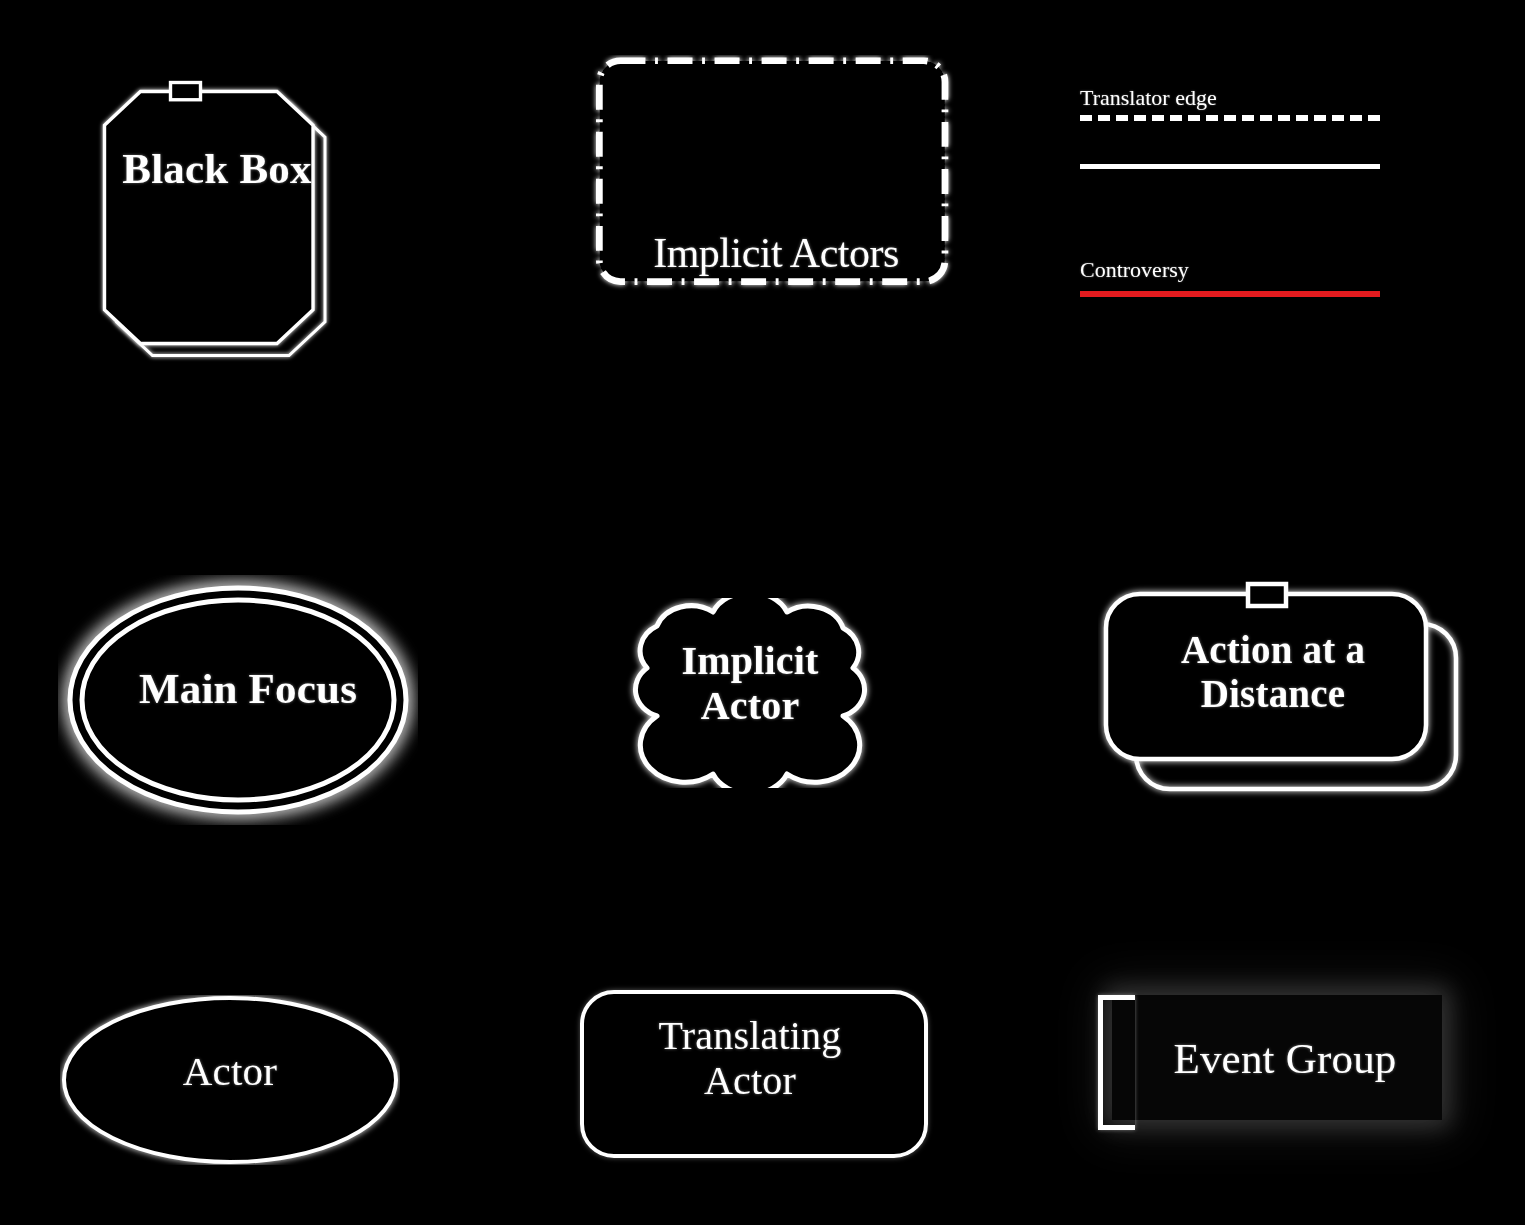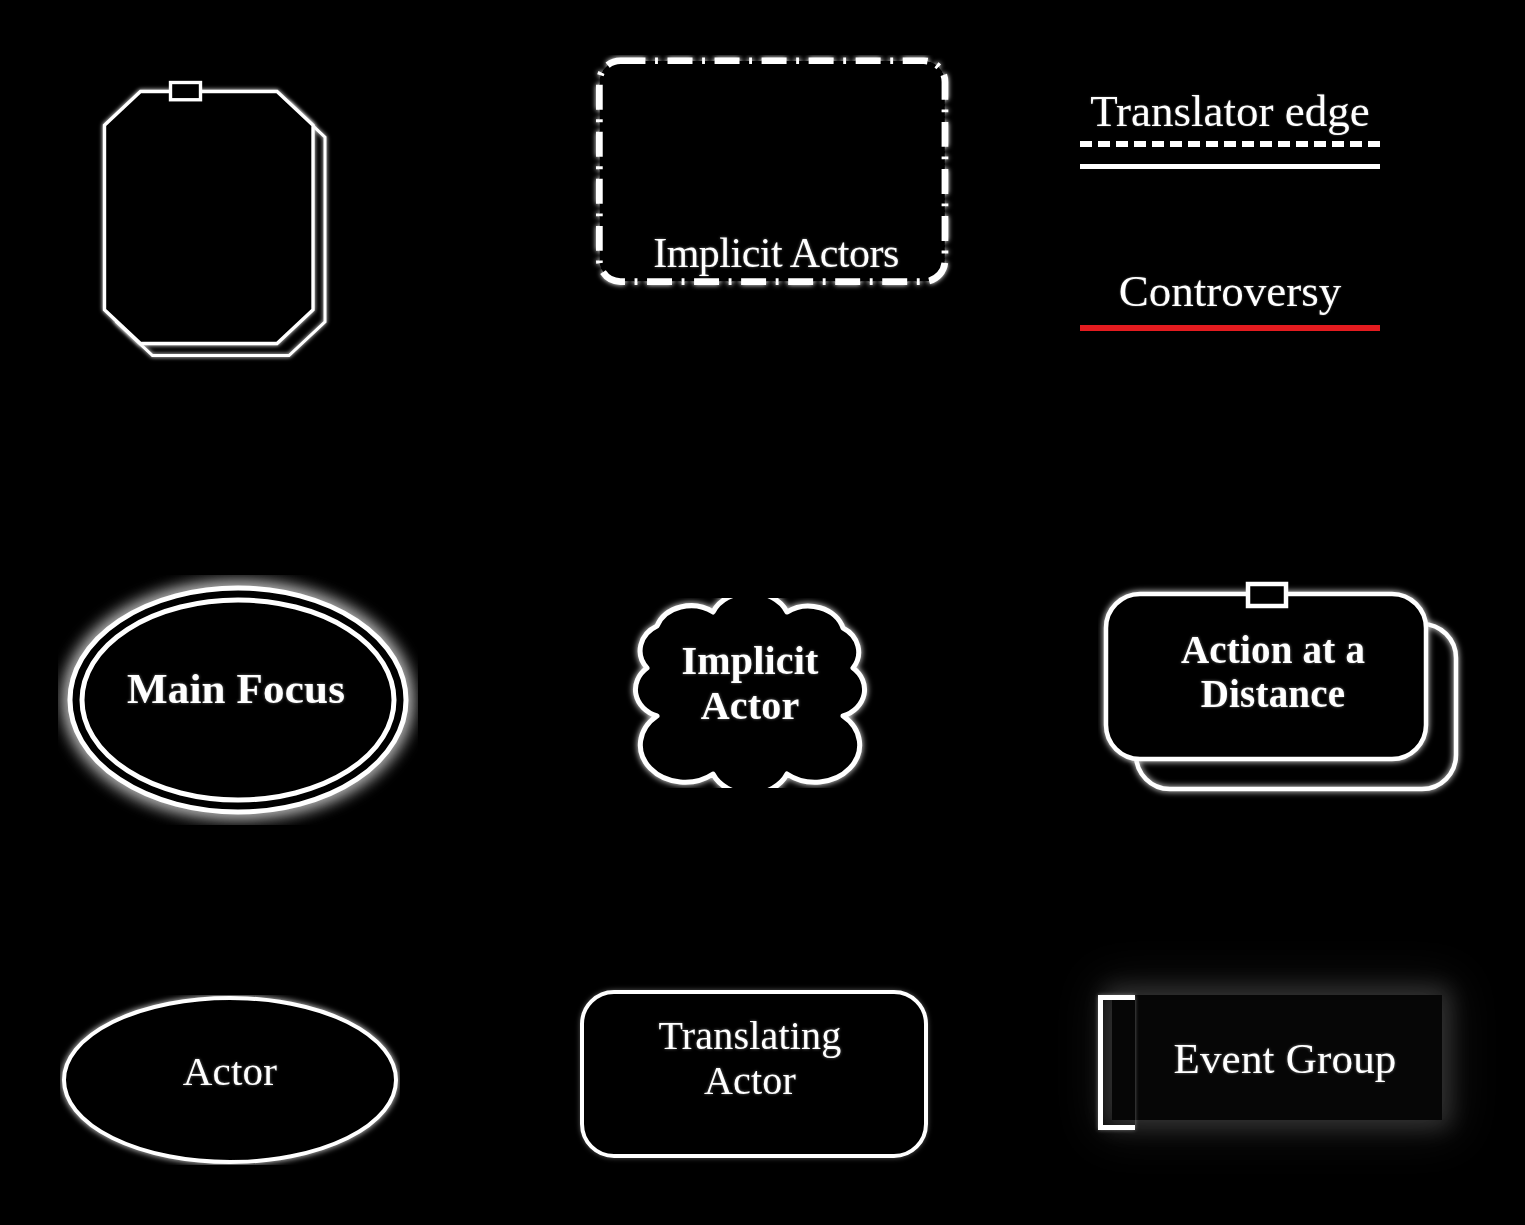"Translator edge" .legend-text { font-size: 45px -> 22px; text-align: center -> none }
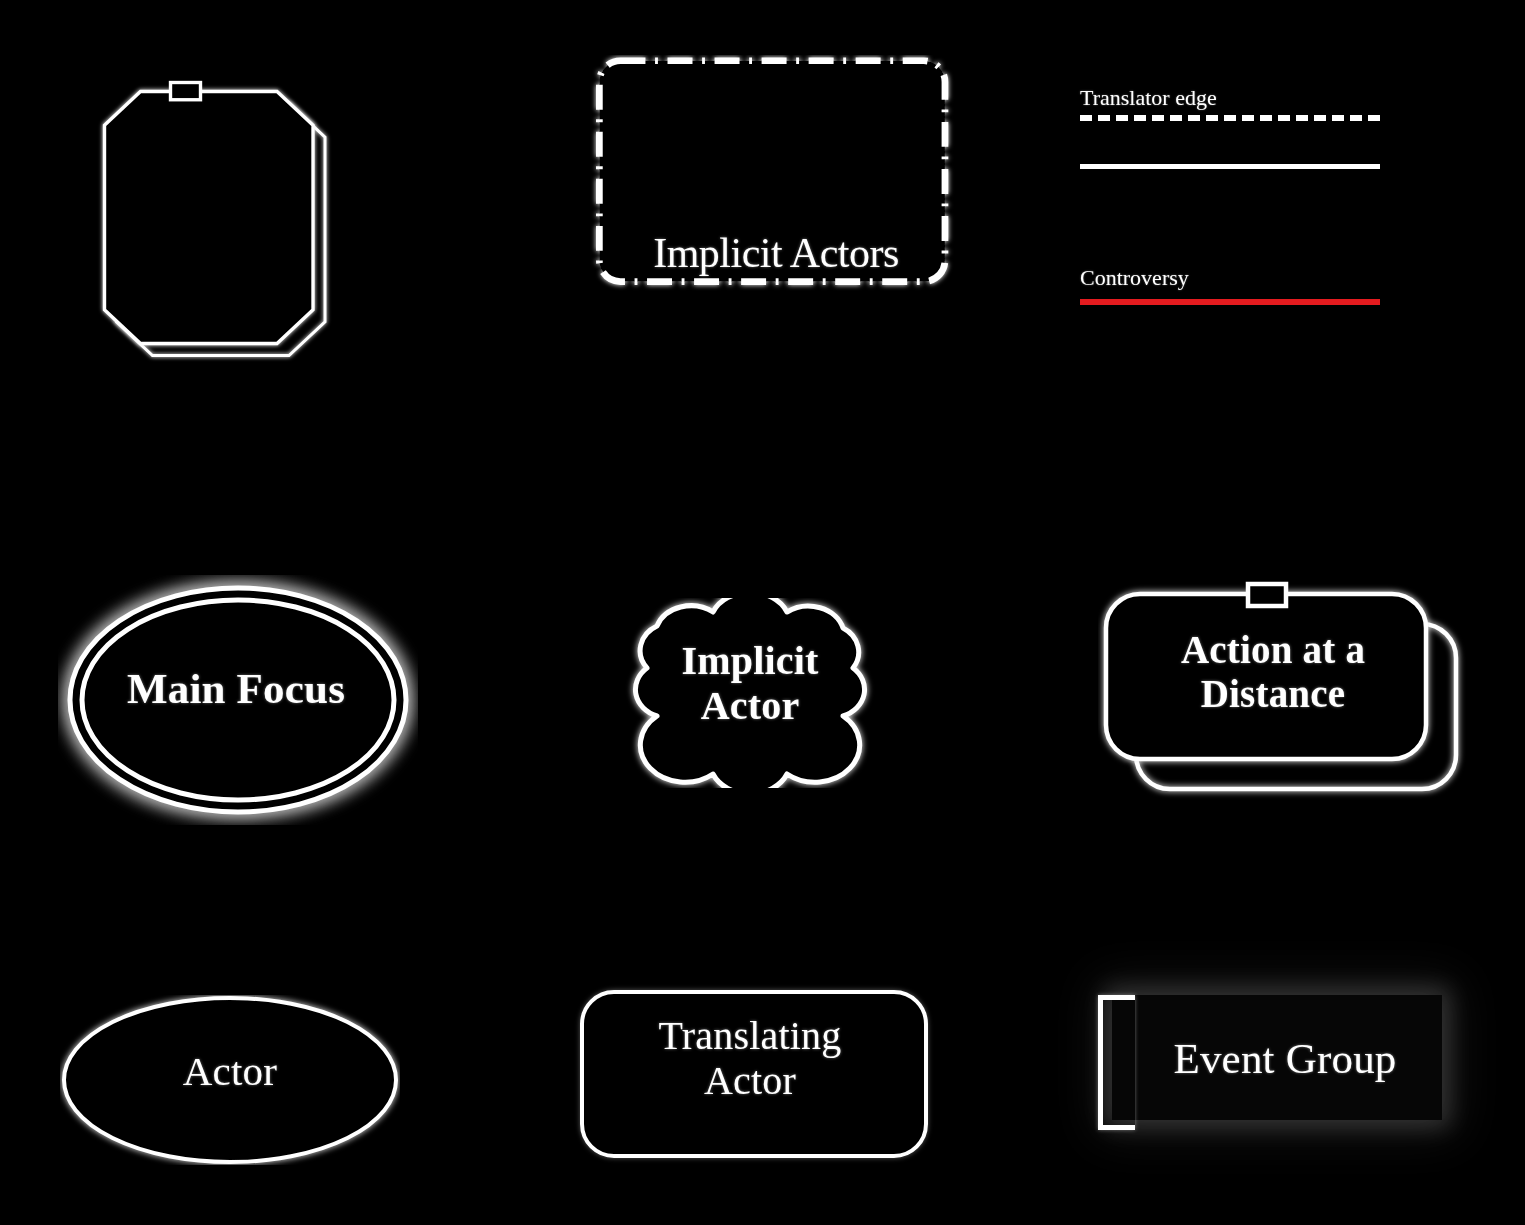"Black Box" div.shape-label { html: none -> <div>Black Box</div> }
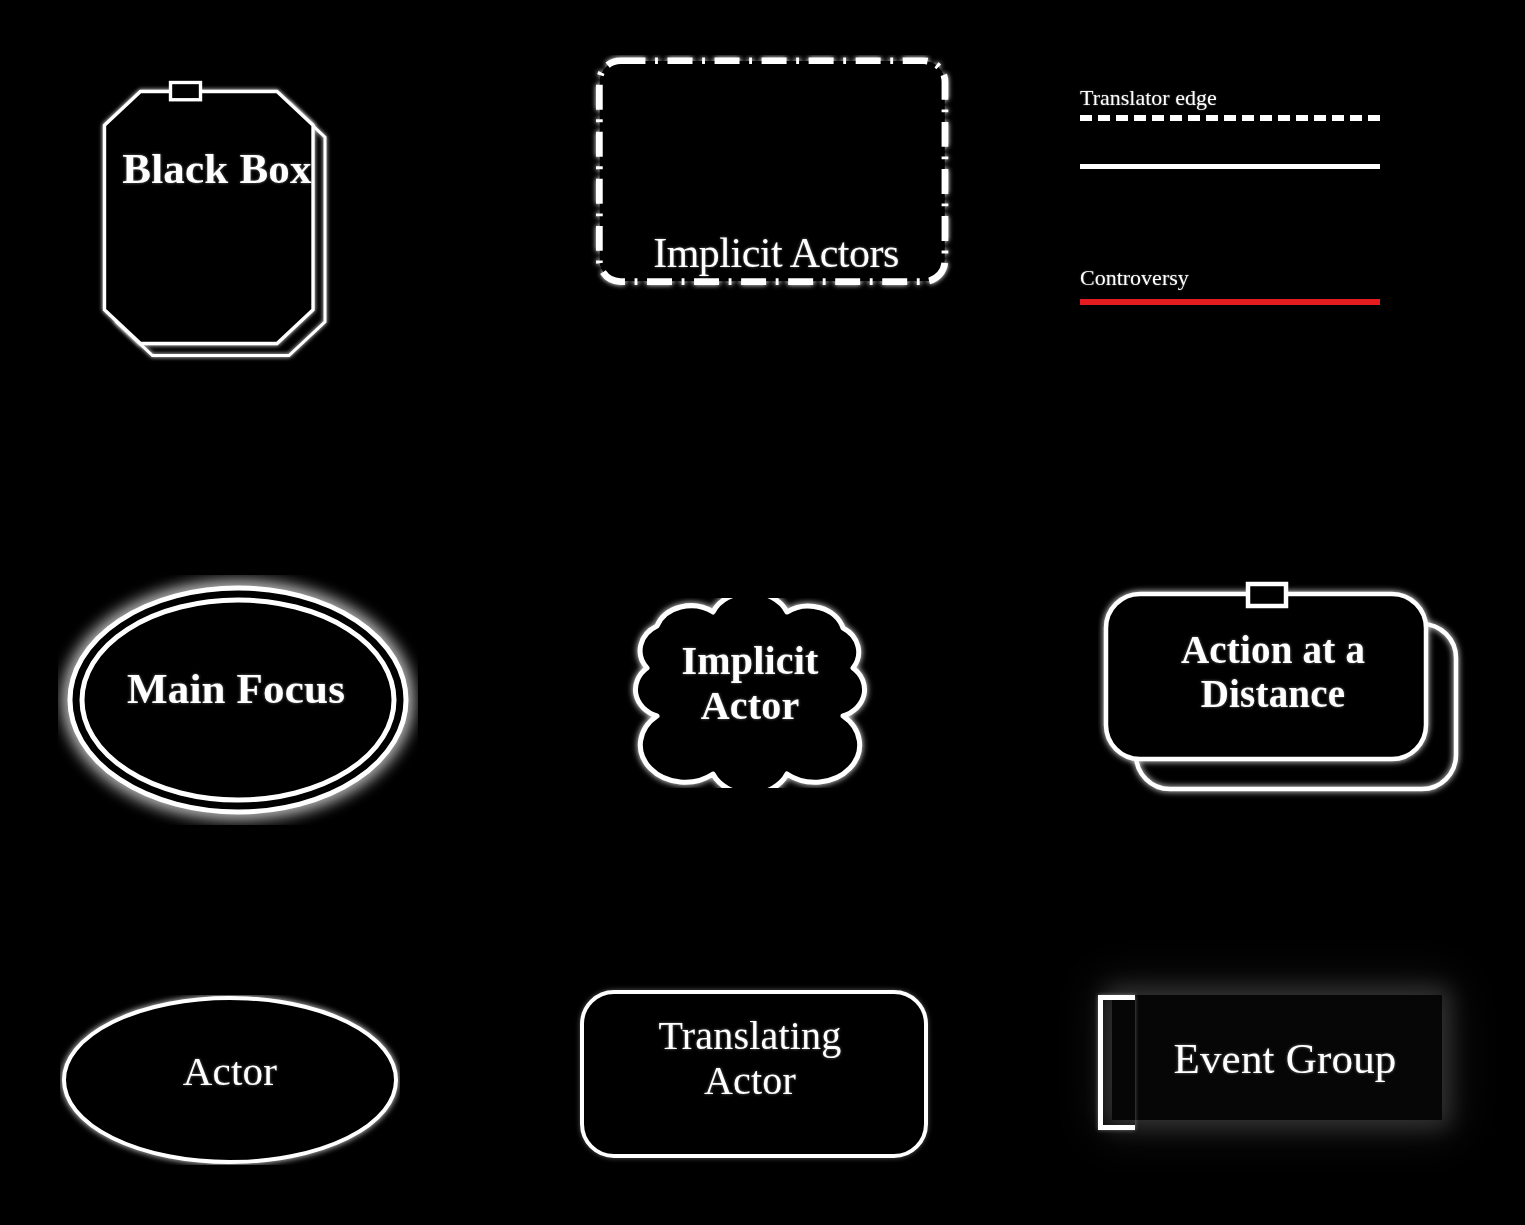"Controversy" #legend-row-controversy { top: 180px -> 172px }
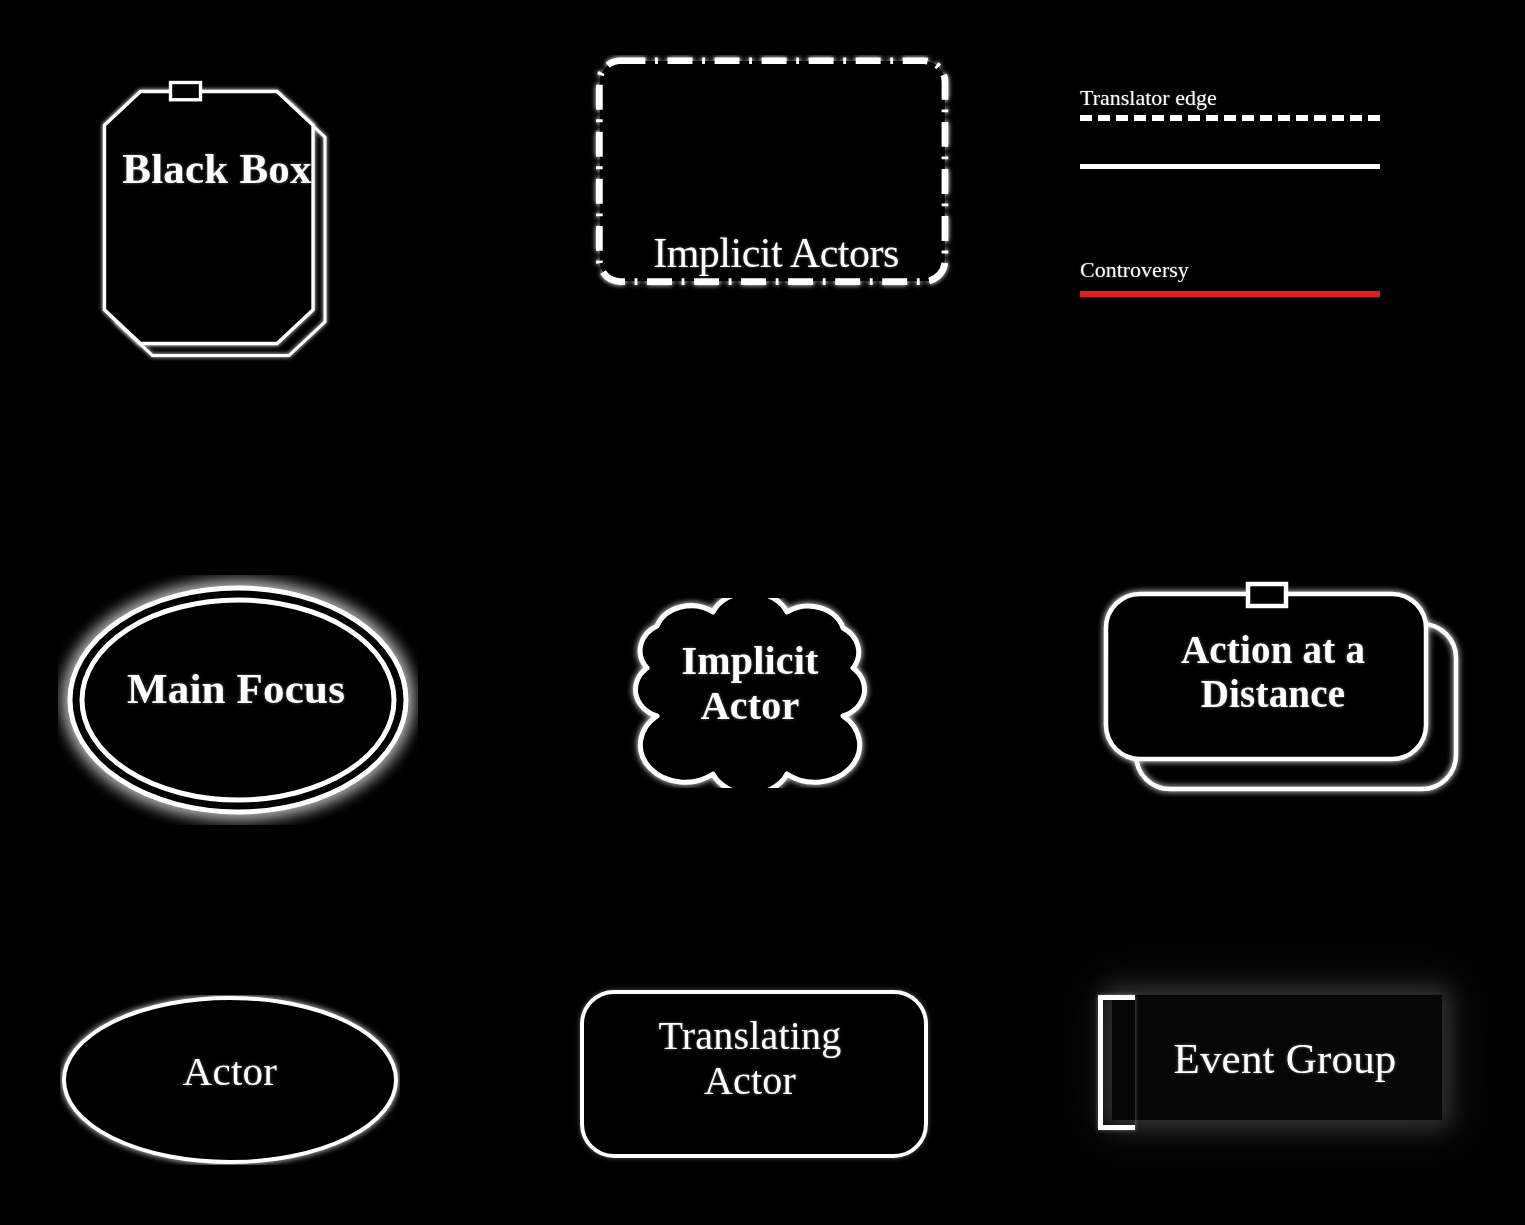"Main Focus" #main-focus-label { padding-left: none -> 12px }
